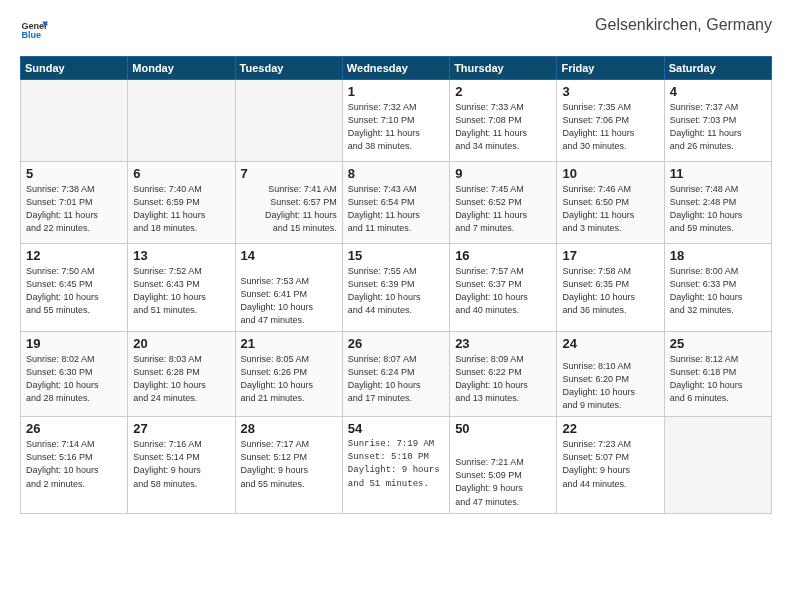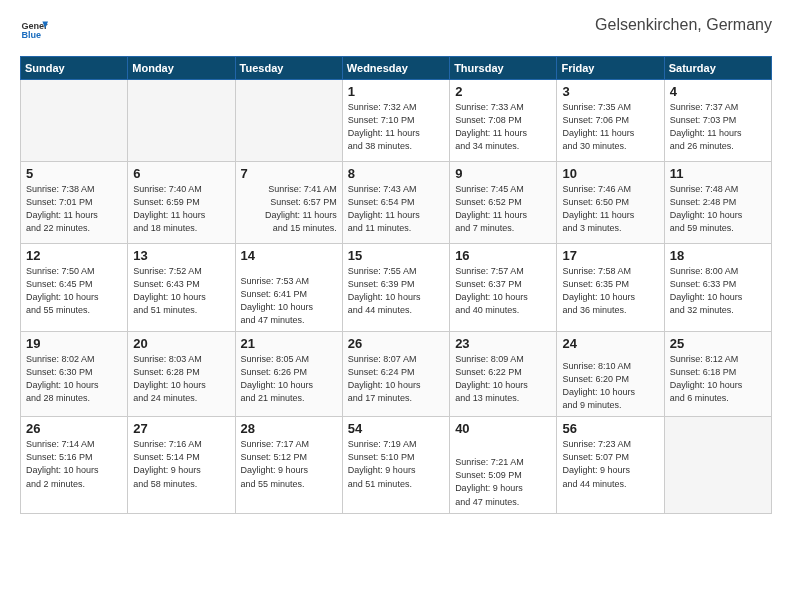"40" span.day-num { text: 40 -> 50 }
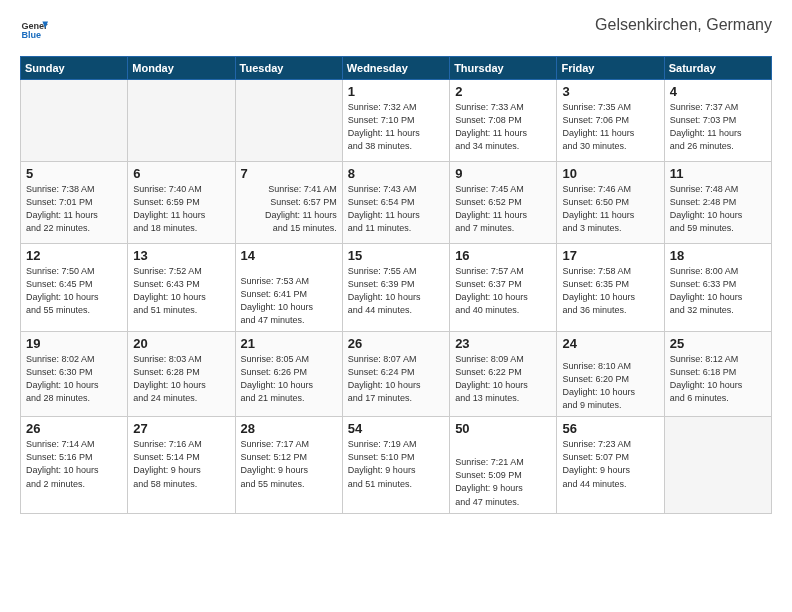"56" span.day-num { text: 56 -> 22 }
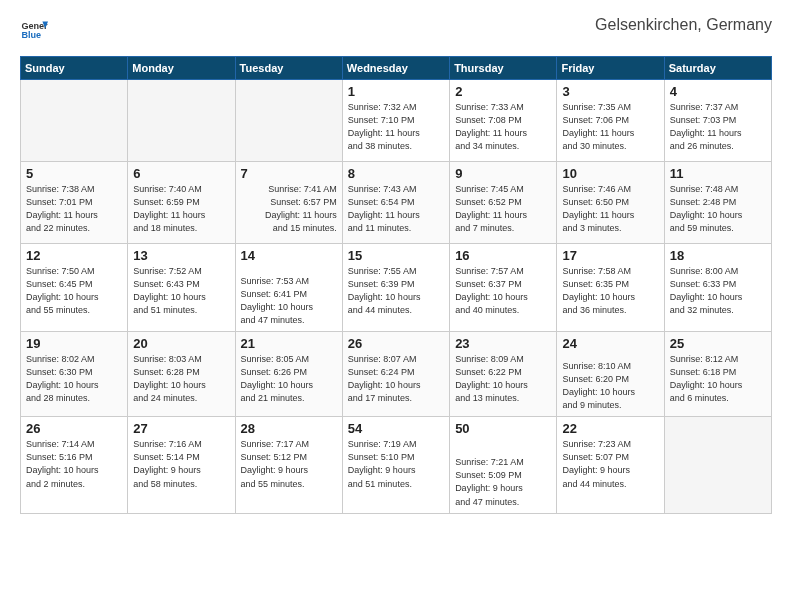"Sunrise: 7:19 AM" div.day-info { font-family: none -> Liberation Mono, monospace }
